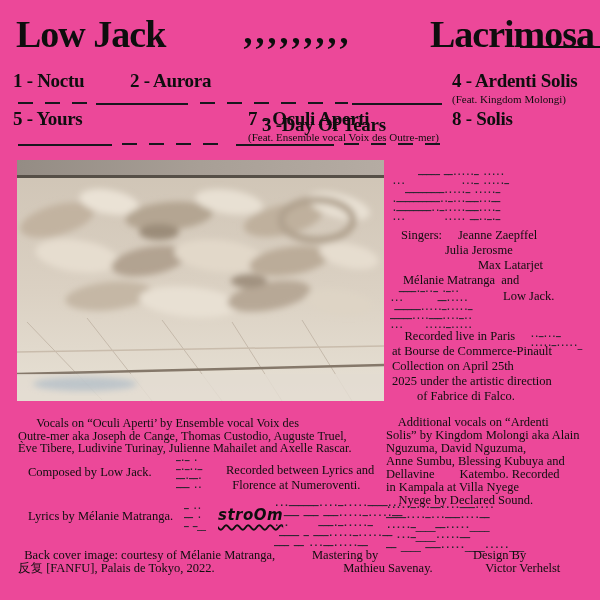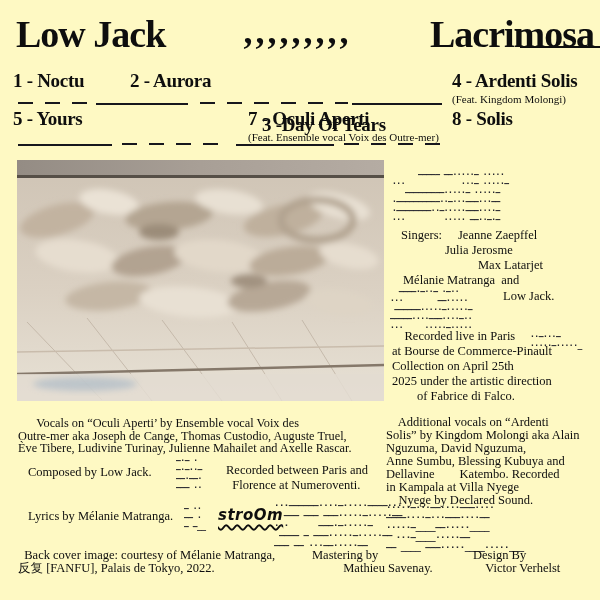"Low Jack" #canvas { background: #fef9c3 -> #ec4899 }
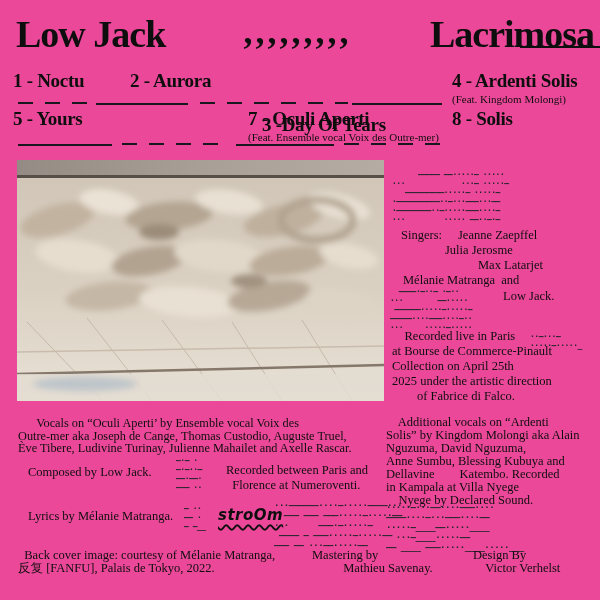"Recorded between Paris and" div.abs { text: Paris -> Lyrics }
